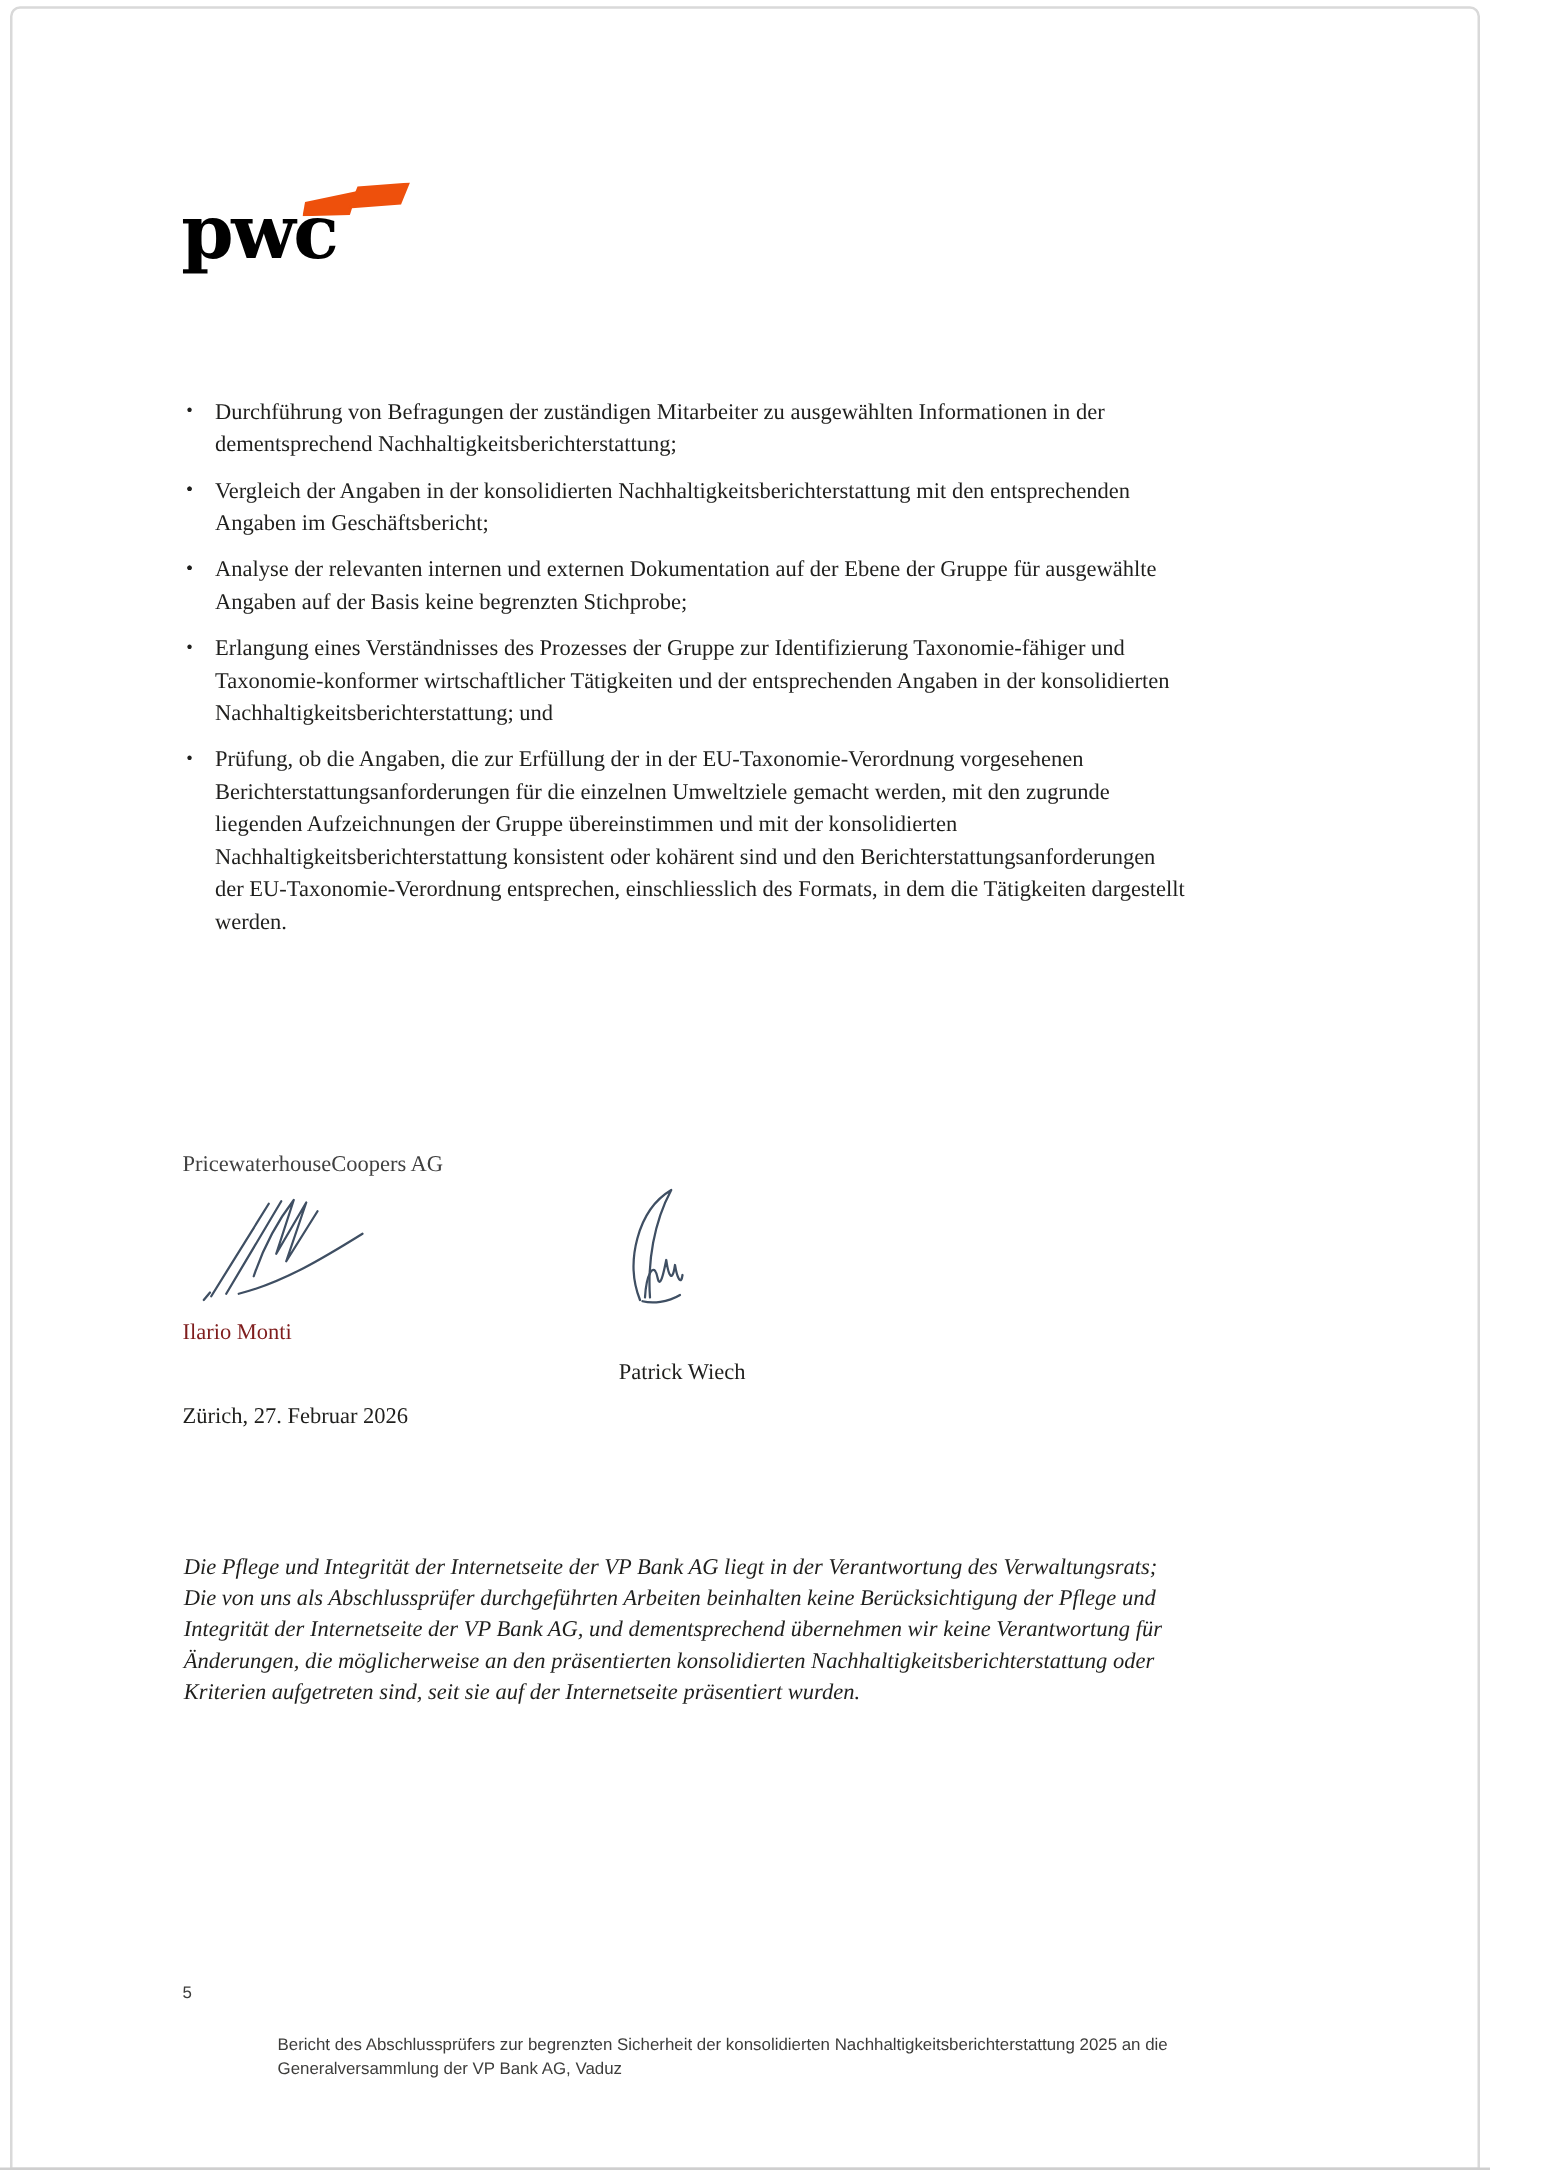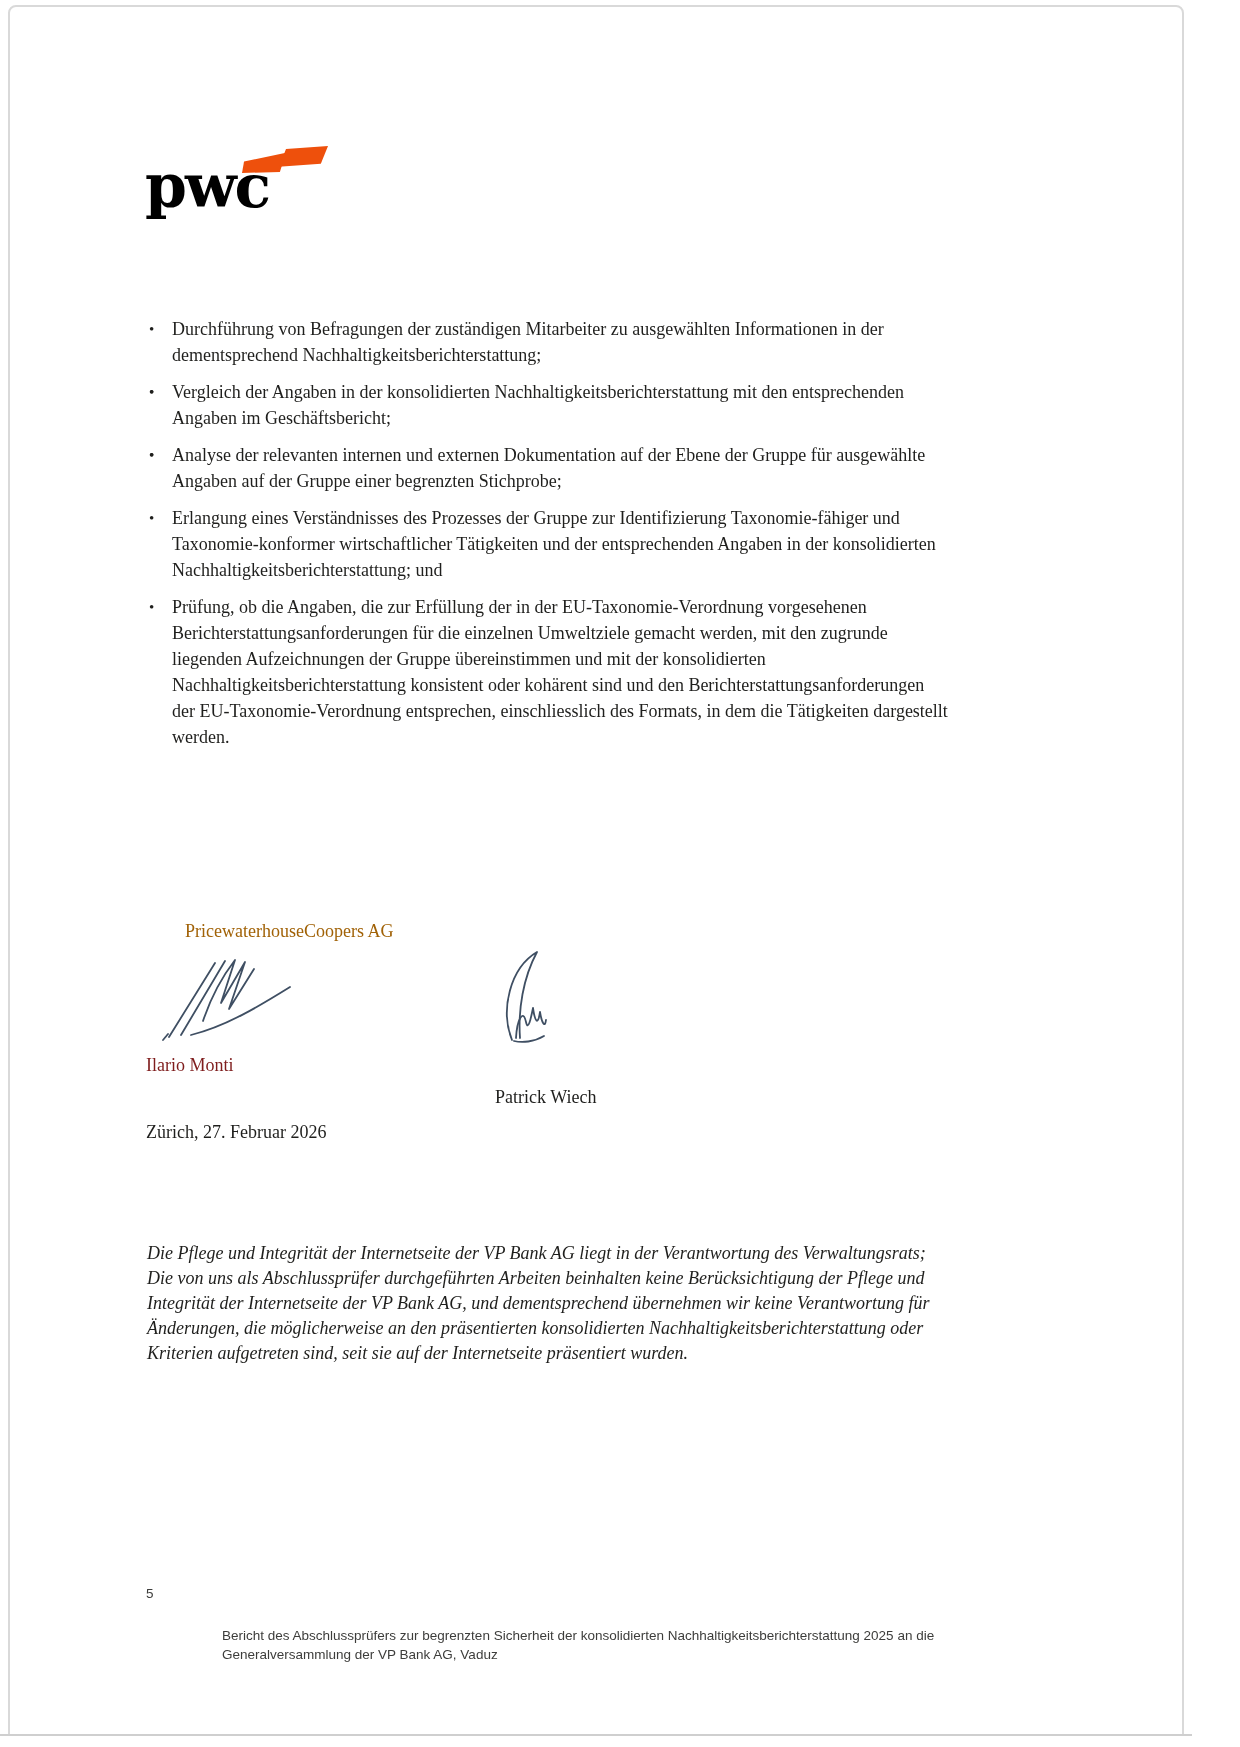"Analyse der relevanten internen und" span.preline { text: Gruppe einer -> Basis keine }
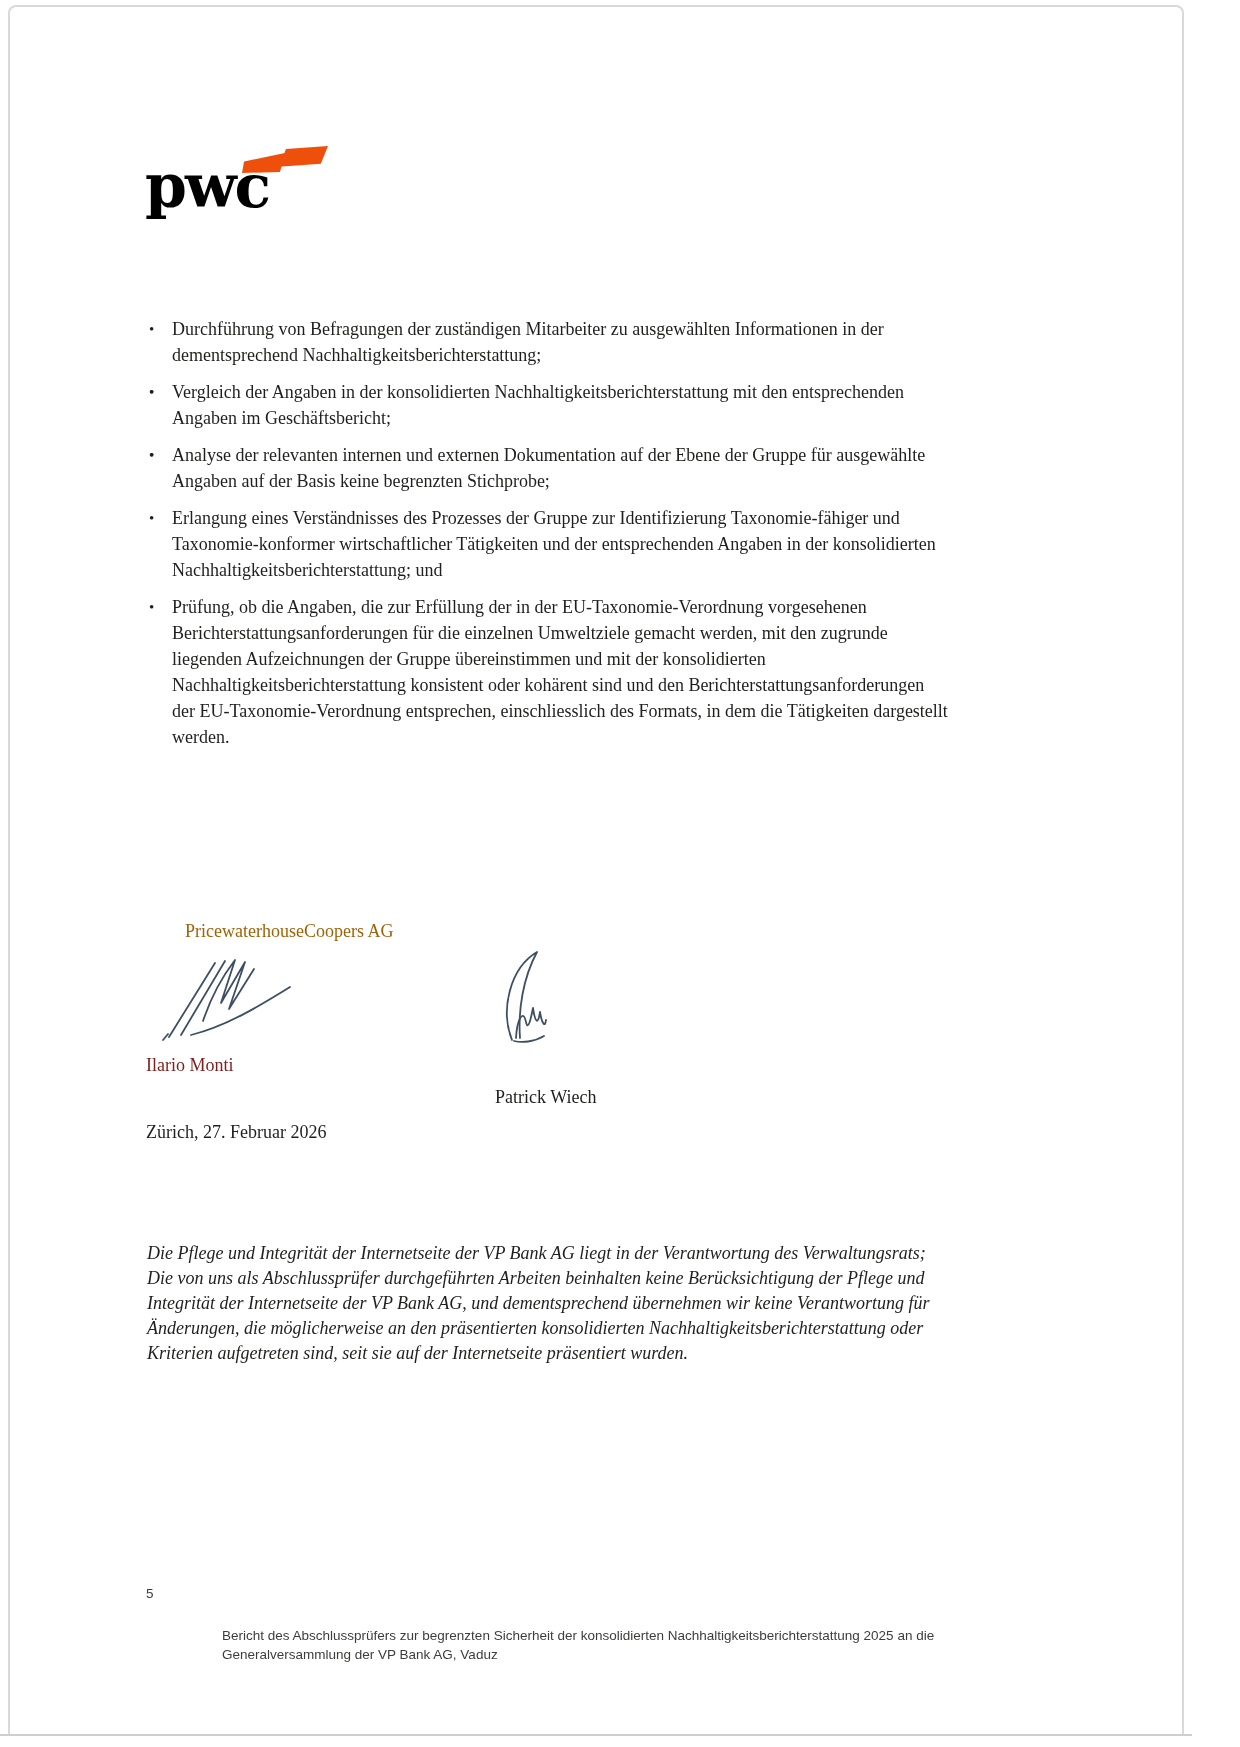"PricewaterhouseCoopers AG" .company { color: #a16207 -> #404040; margin-left: 39px -> none }
